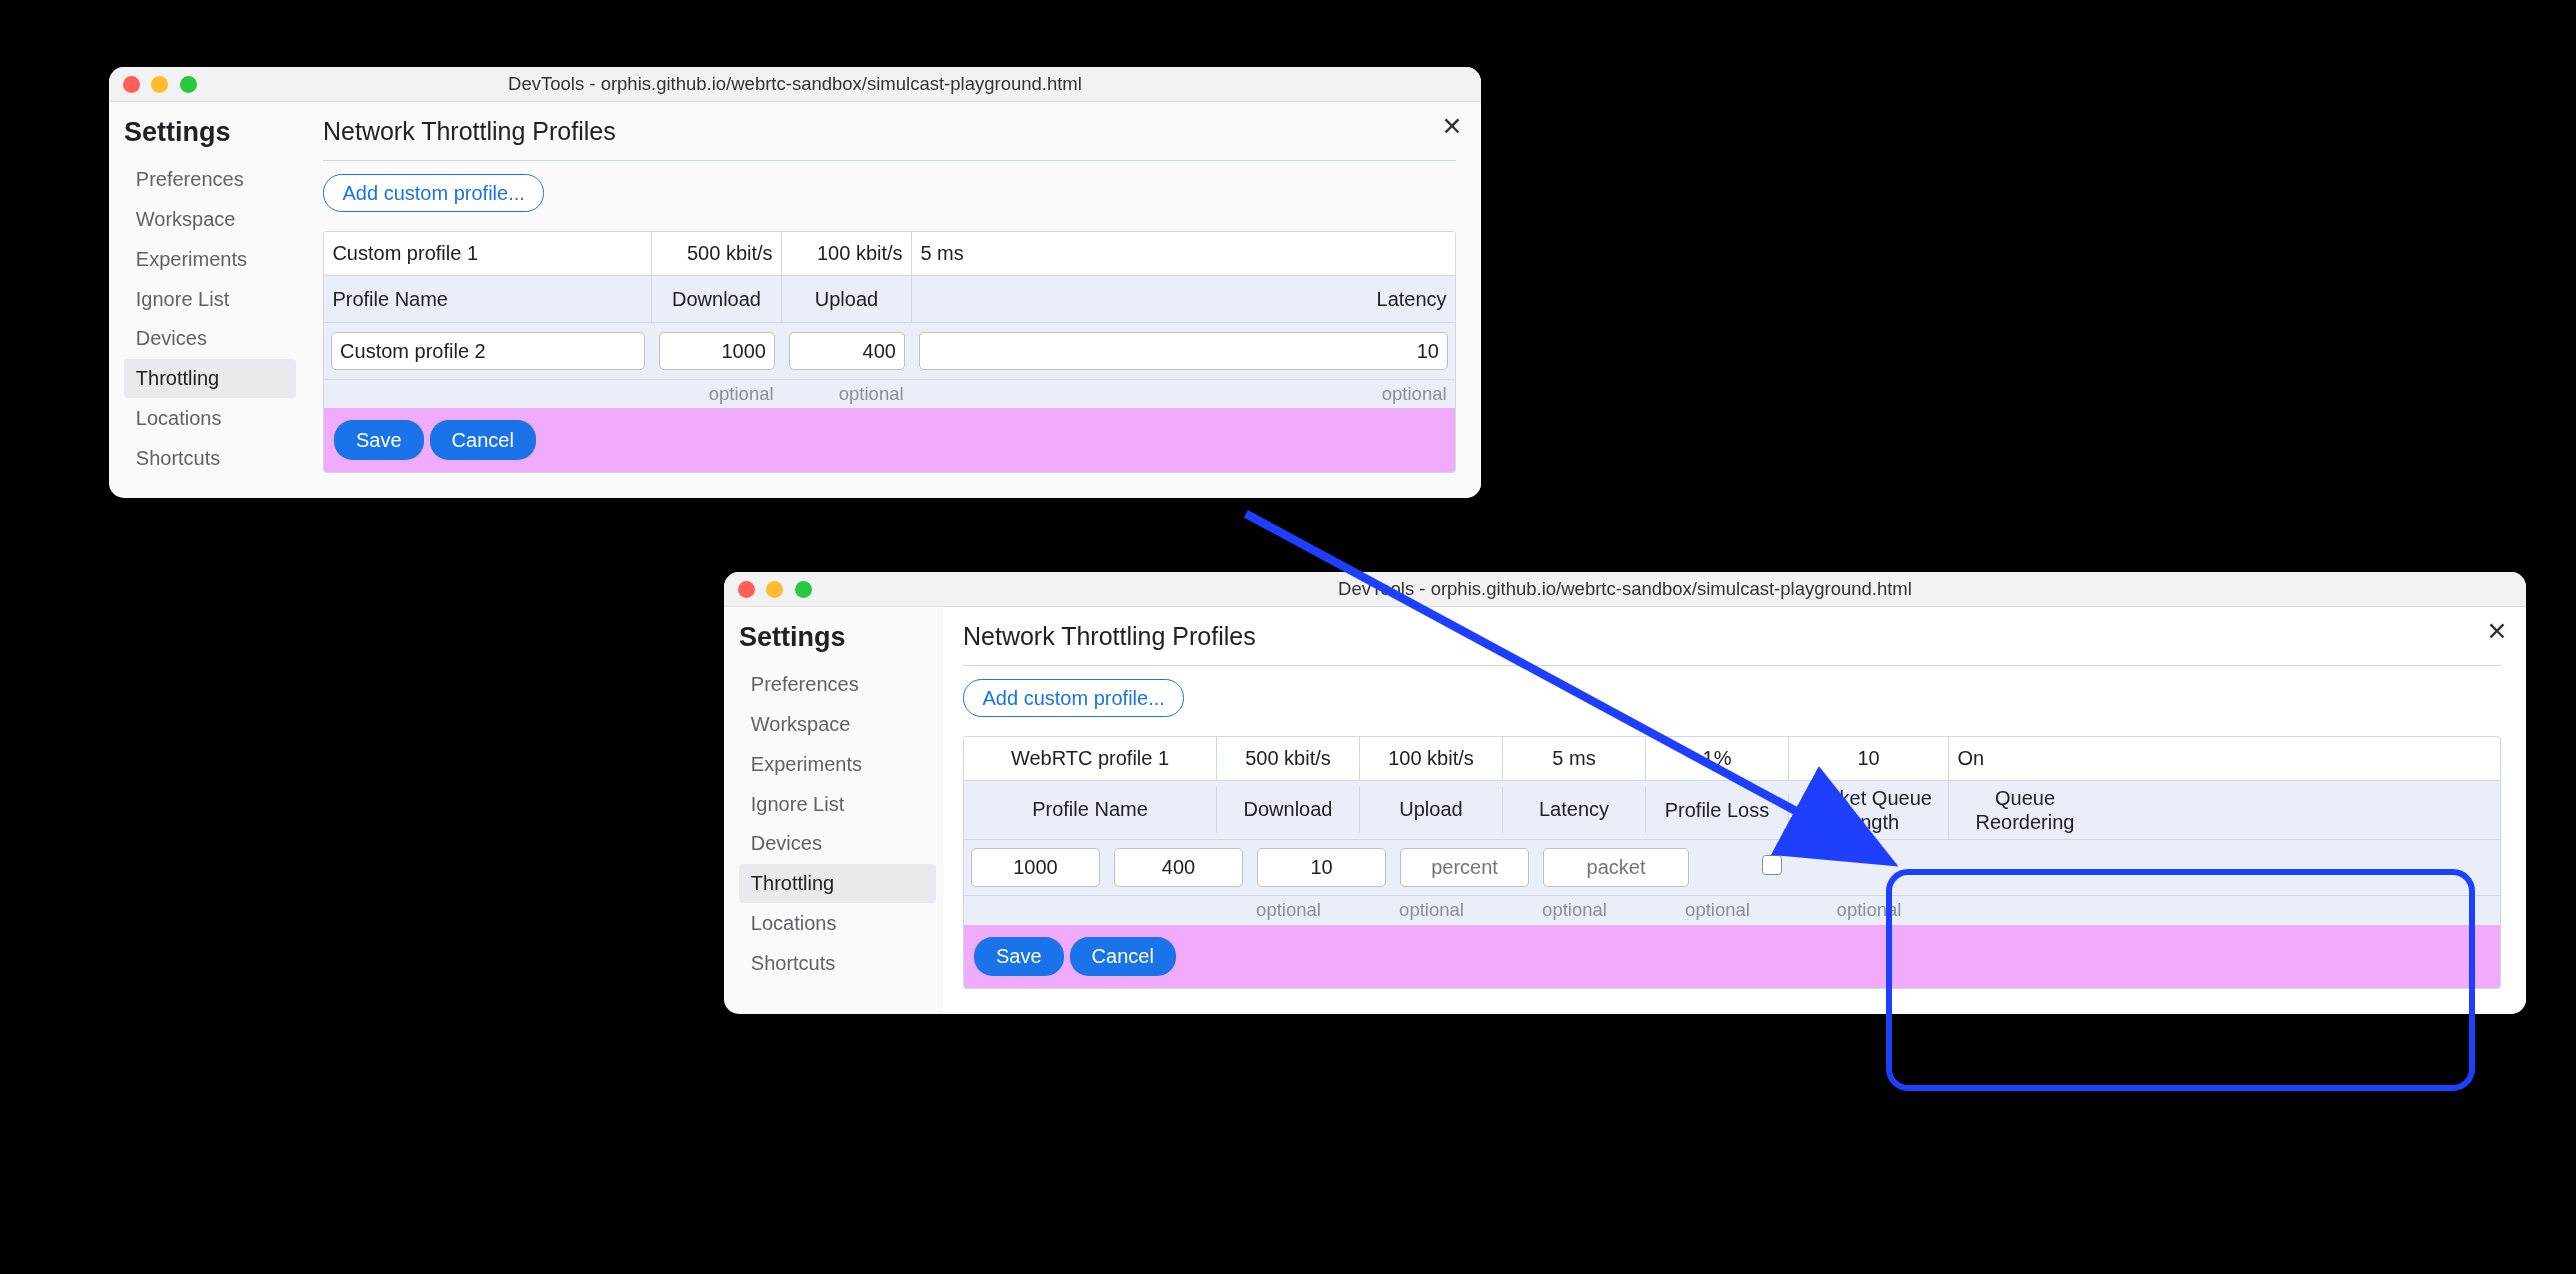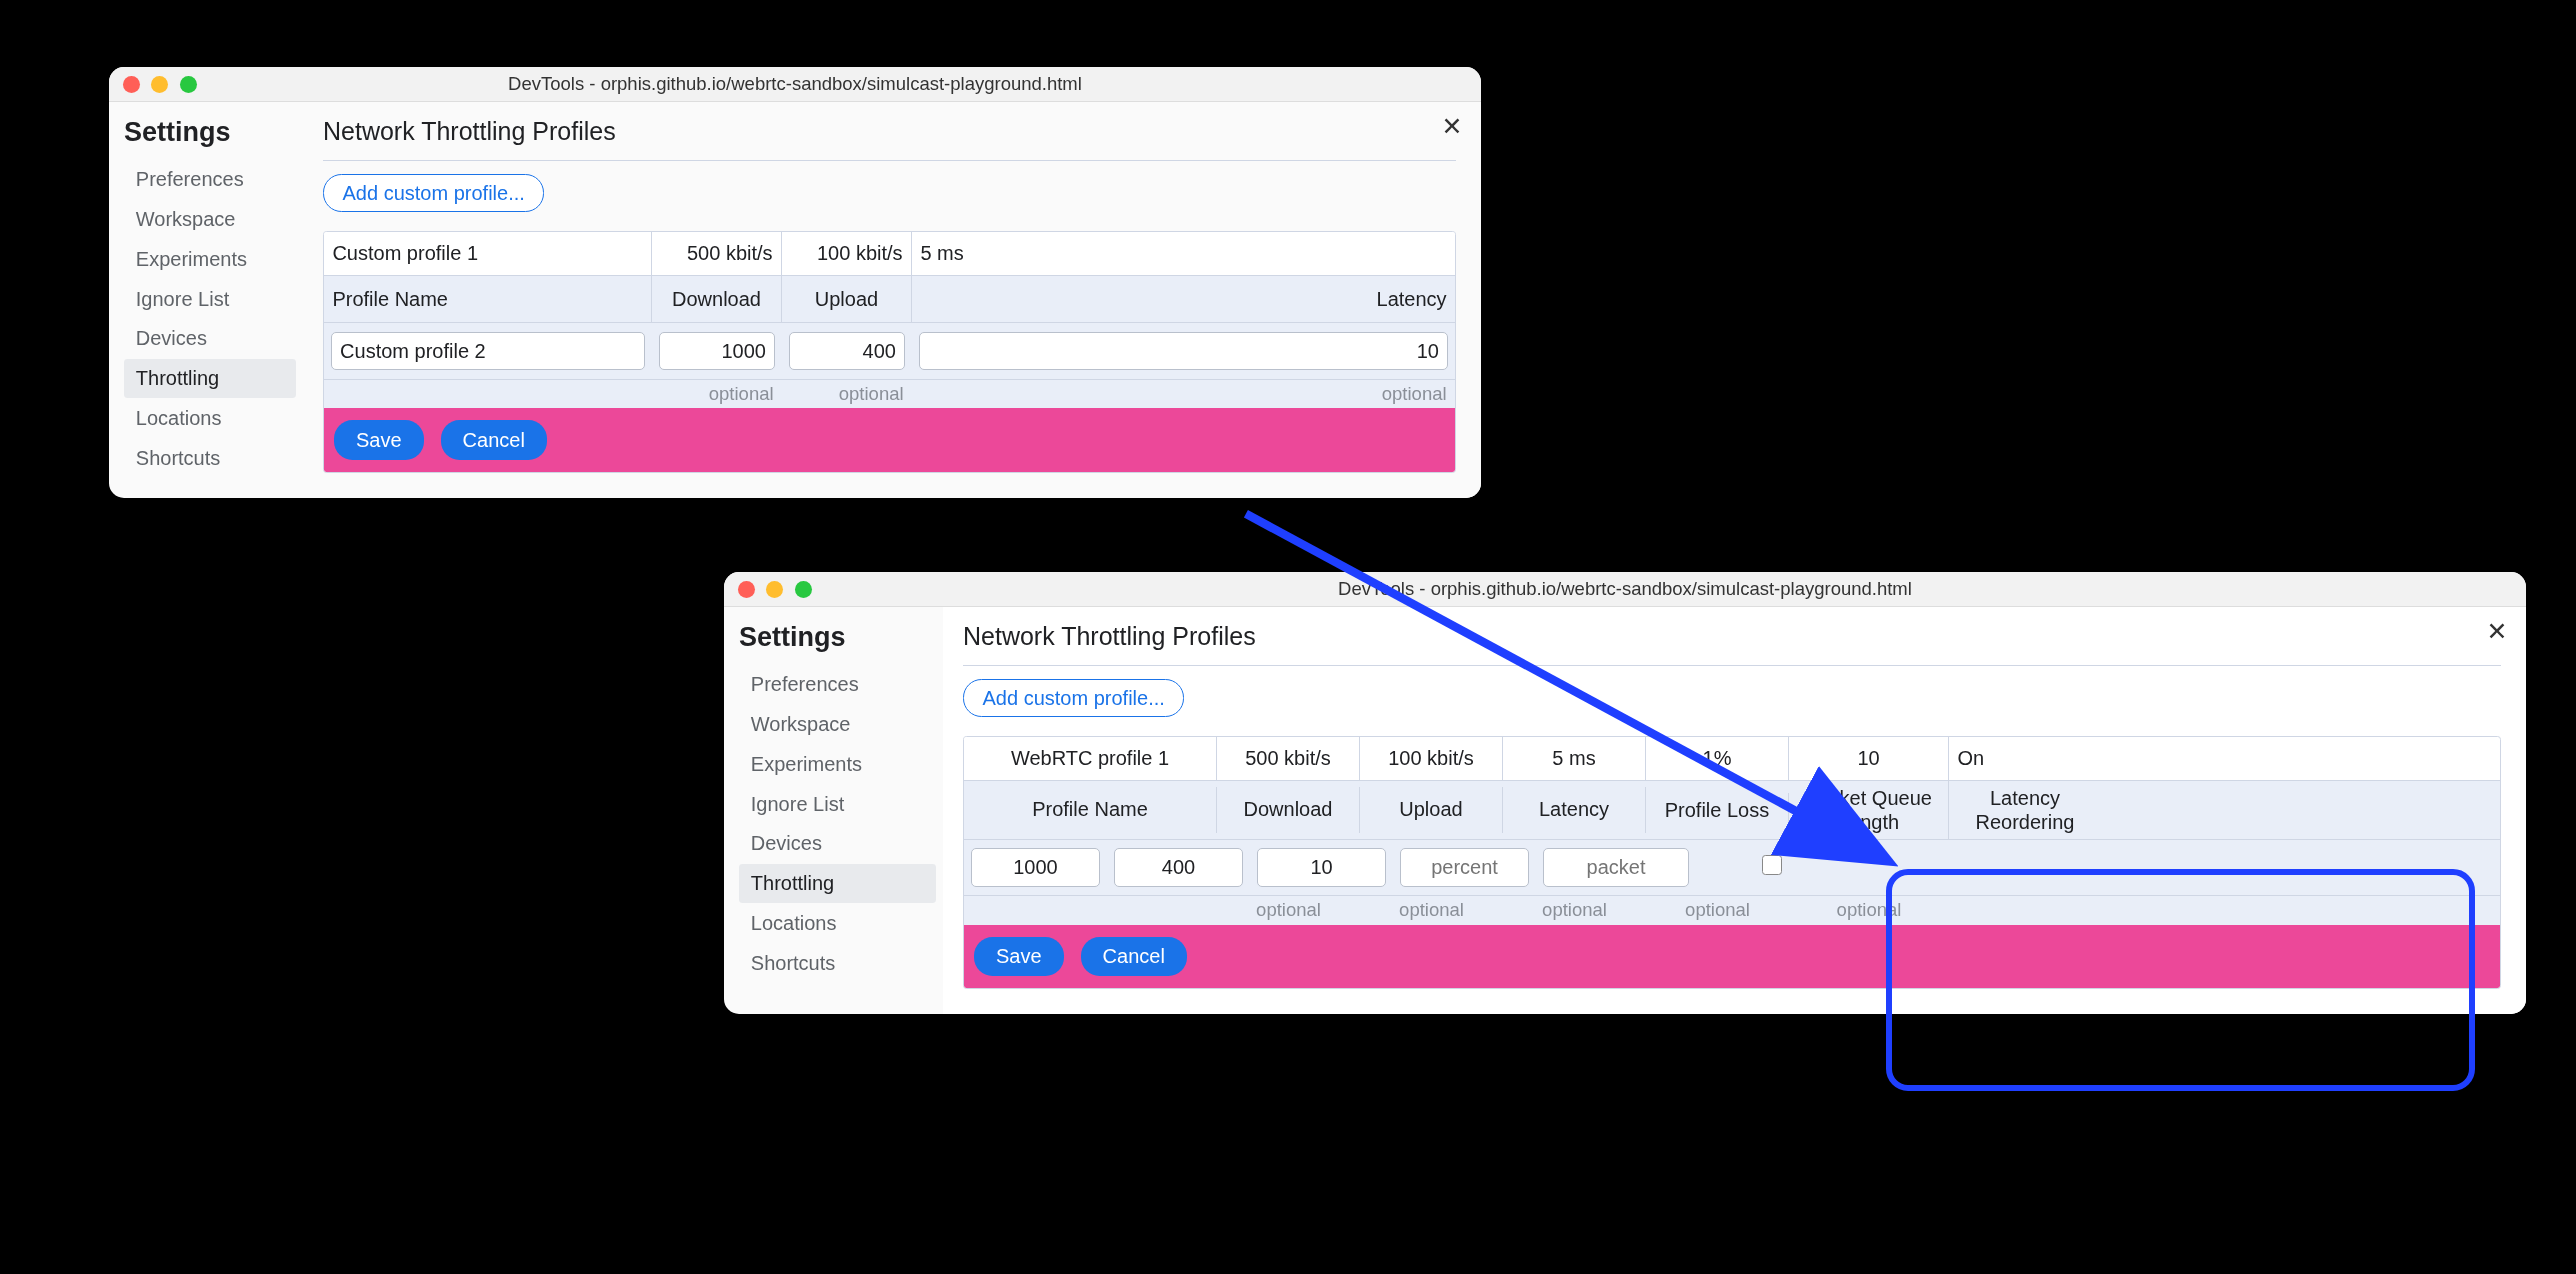"Save" .btn-row { background: #ec4899 -> #f0abfc; gap: 17px -> 6px }
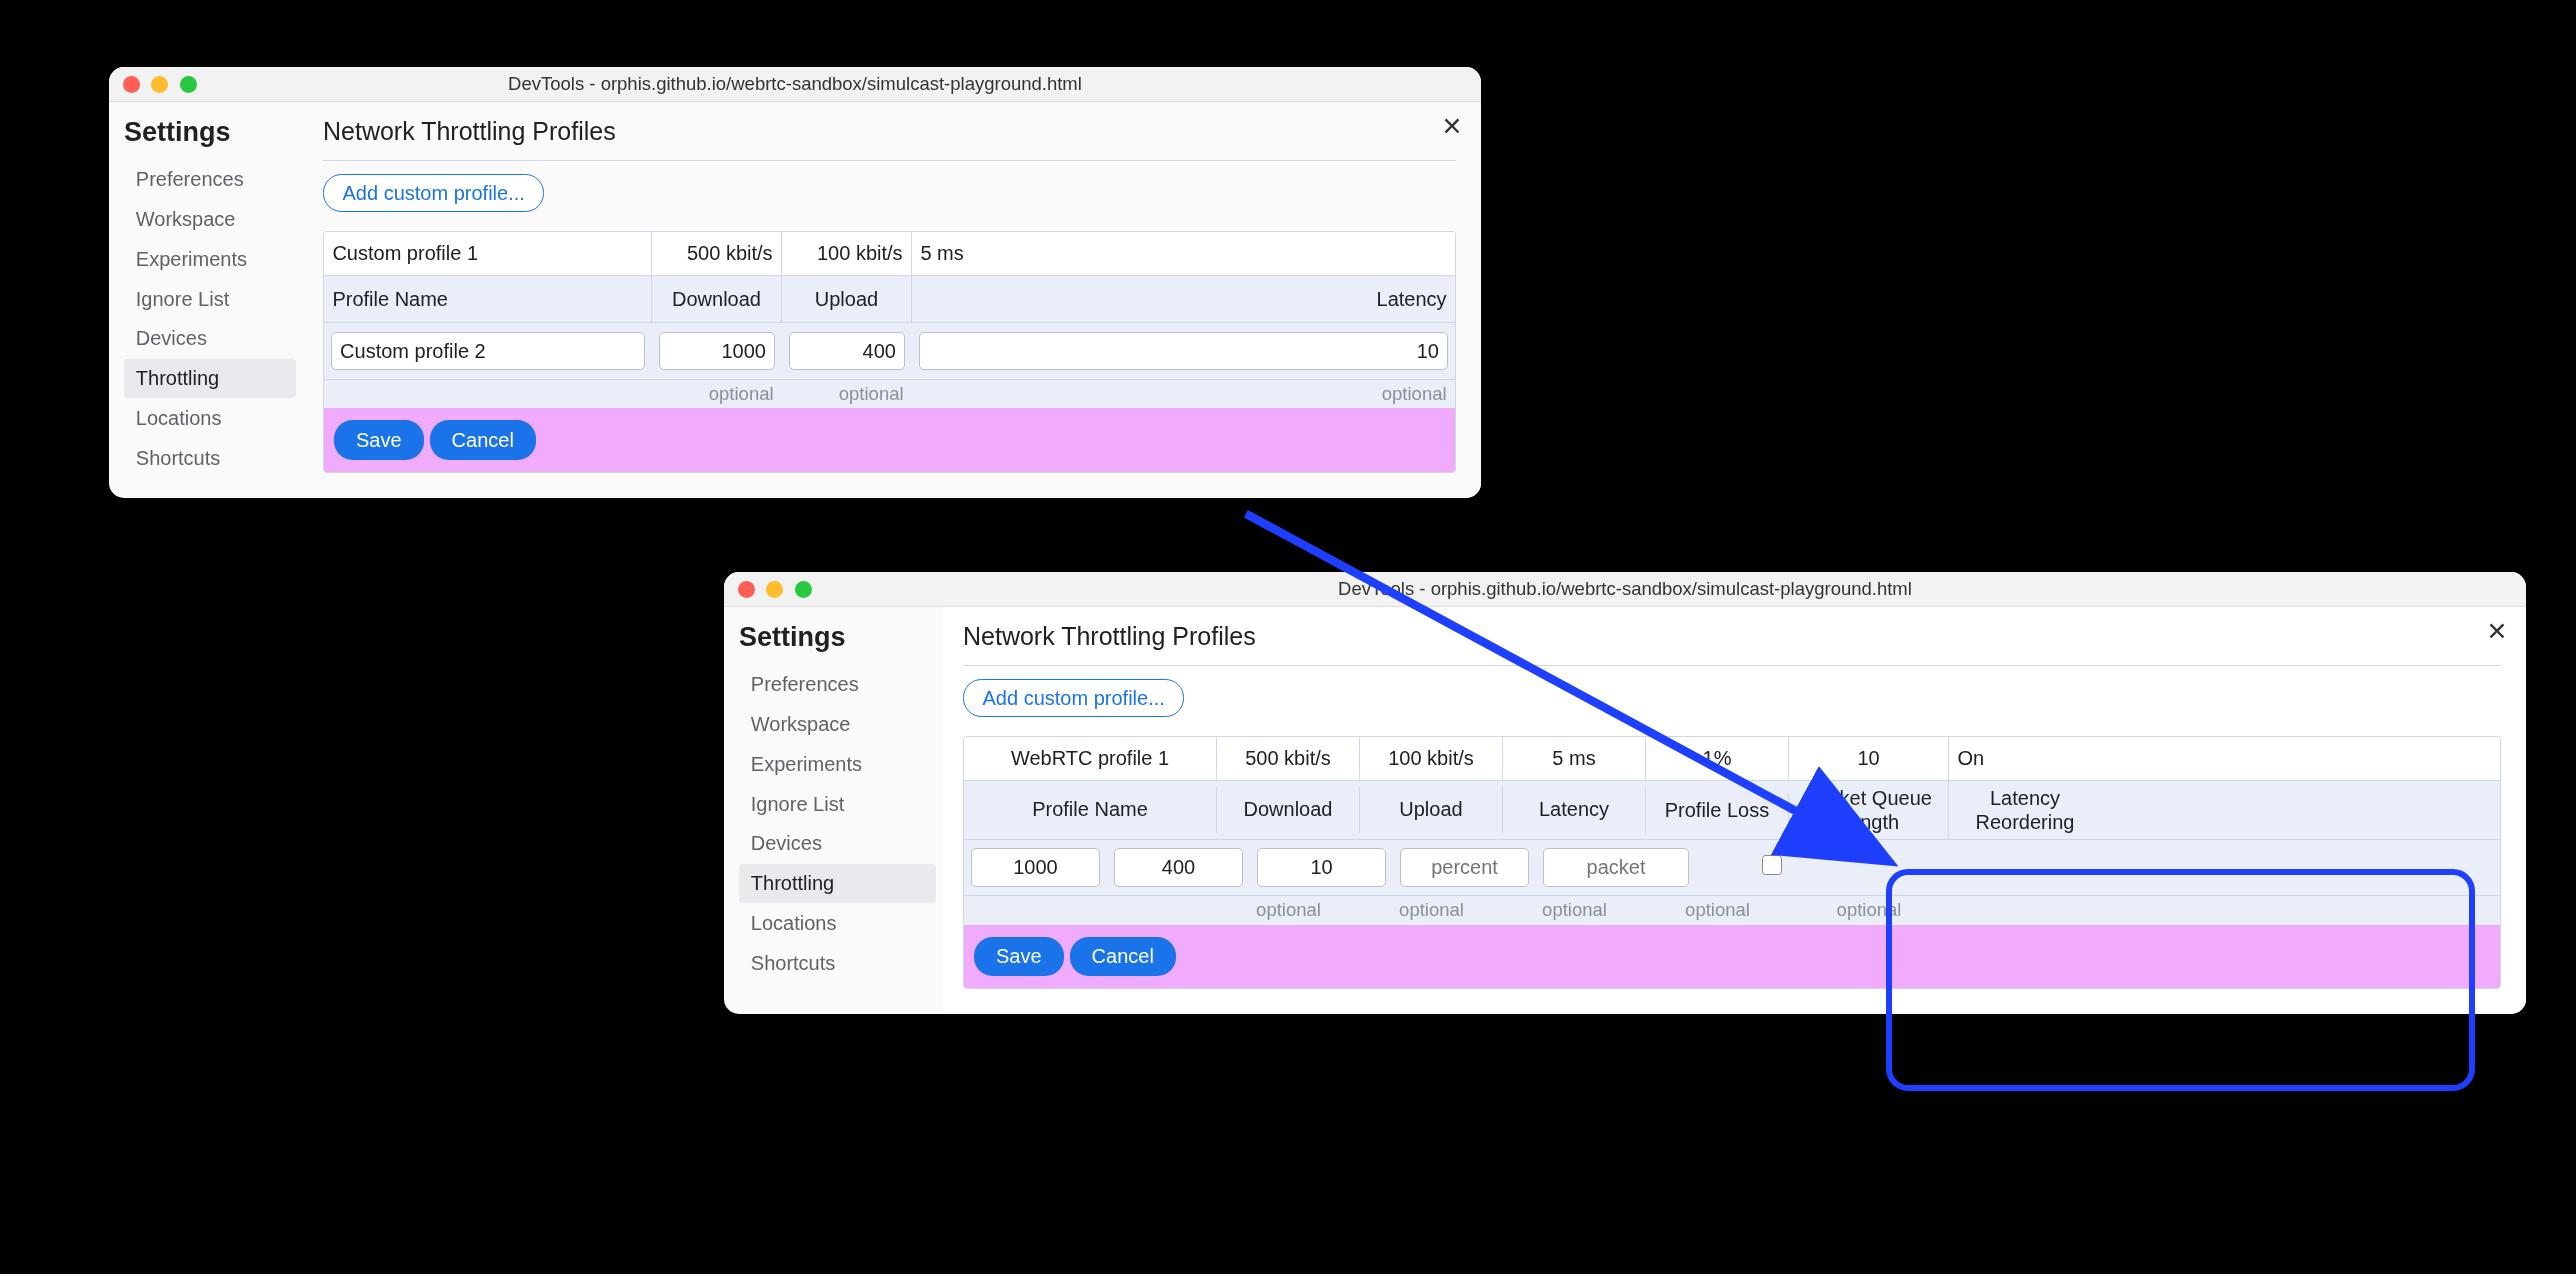"Latency Reordering" div.cell { text: Latency -> Queue }
